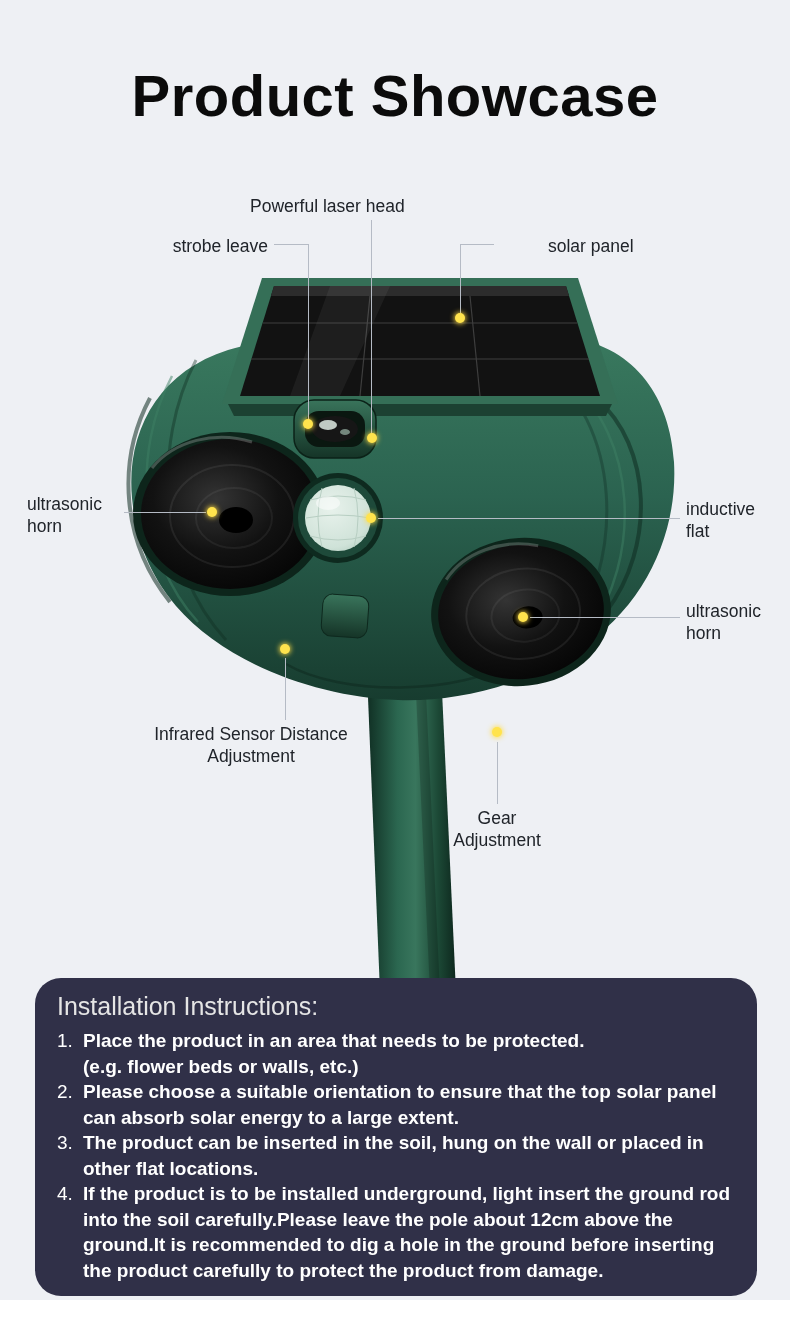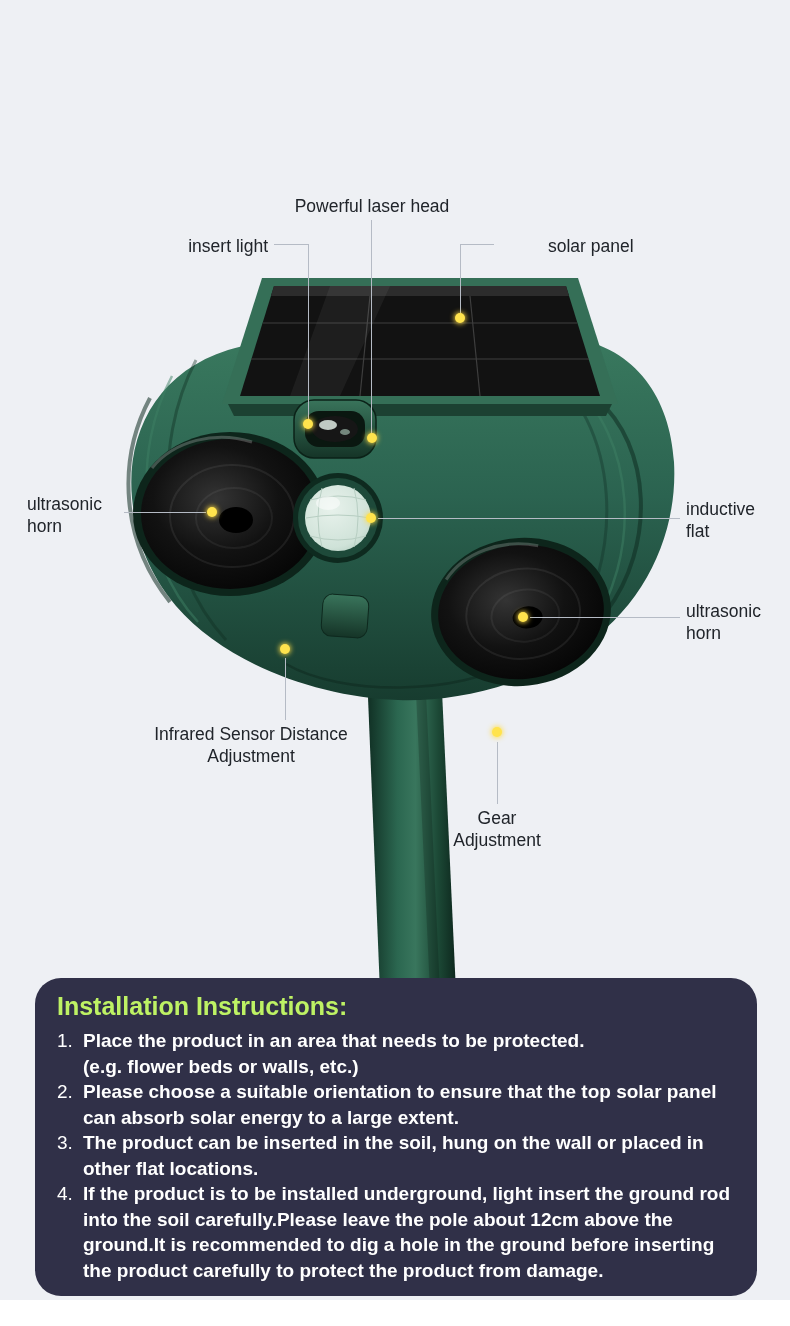"Product Showcase" h1.page-title { html: none -> <h1>Product Showcase</h1> }
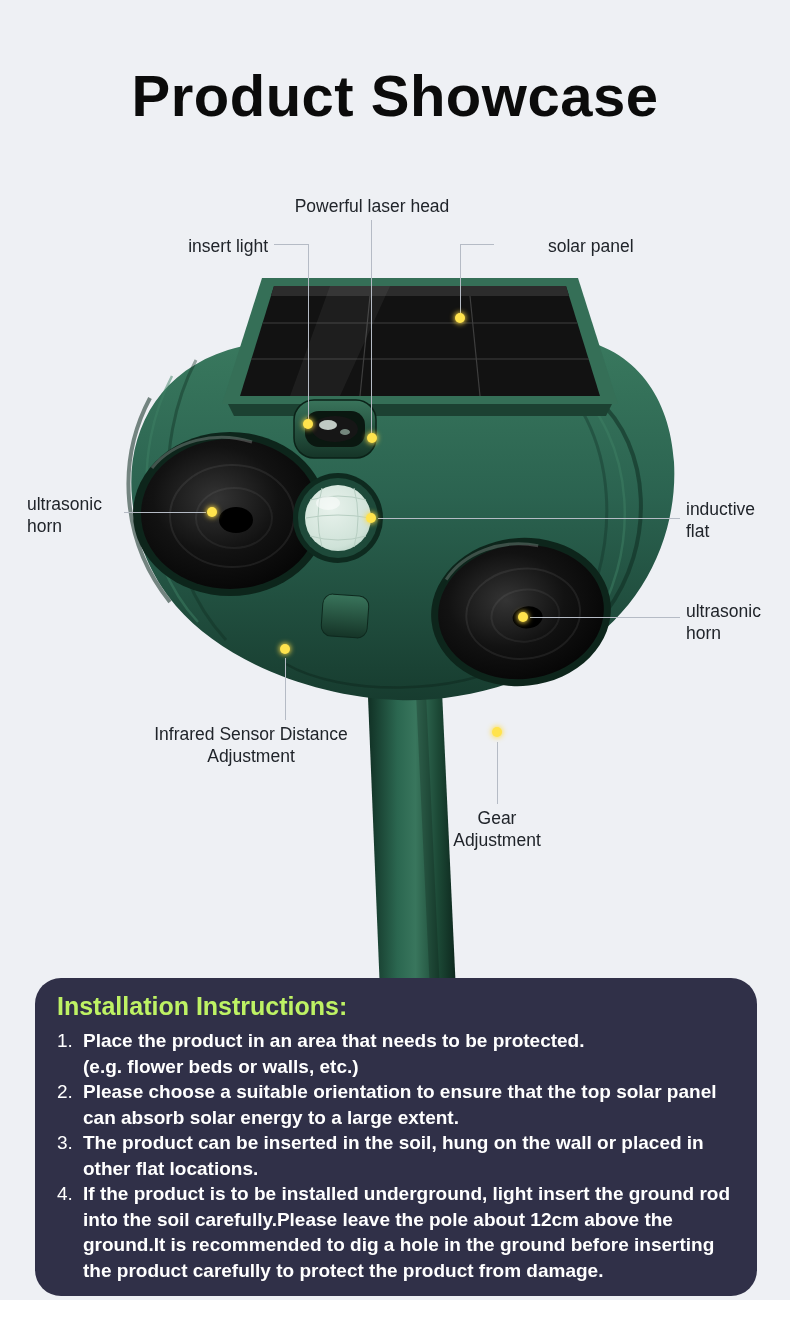"Powerful laser head" div.callout-label { text-align: center -> left }
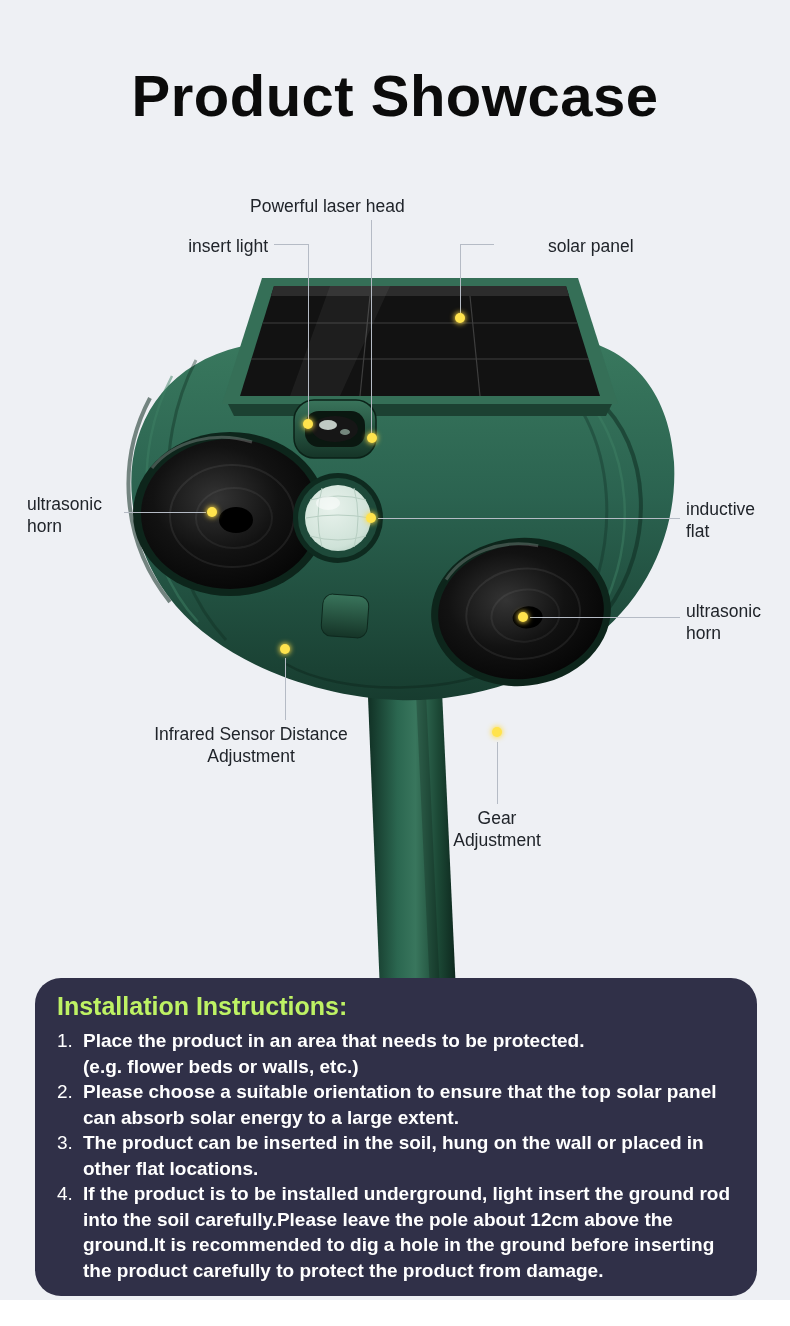"insert light" div.callout-label { text: insert light -> strobe leave }
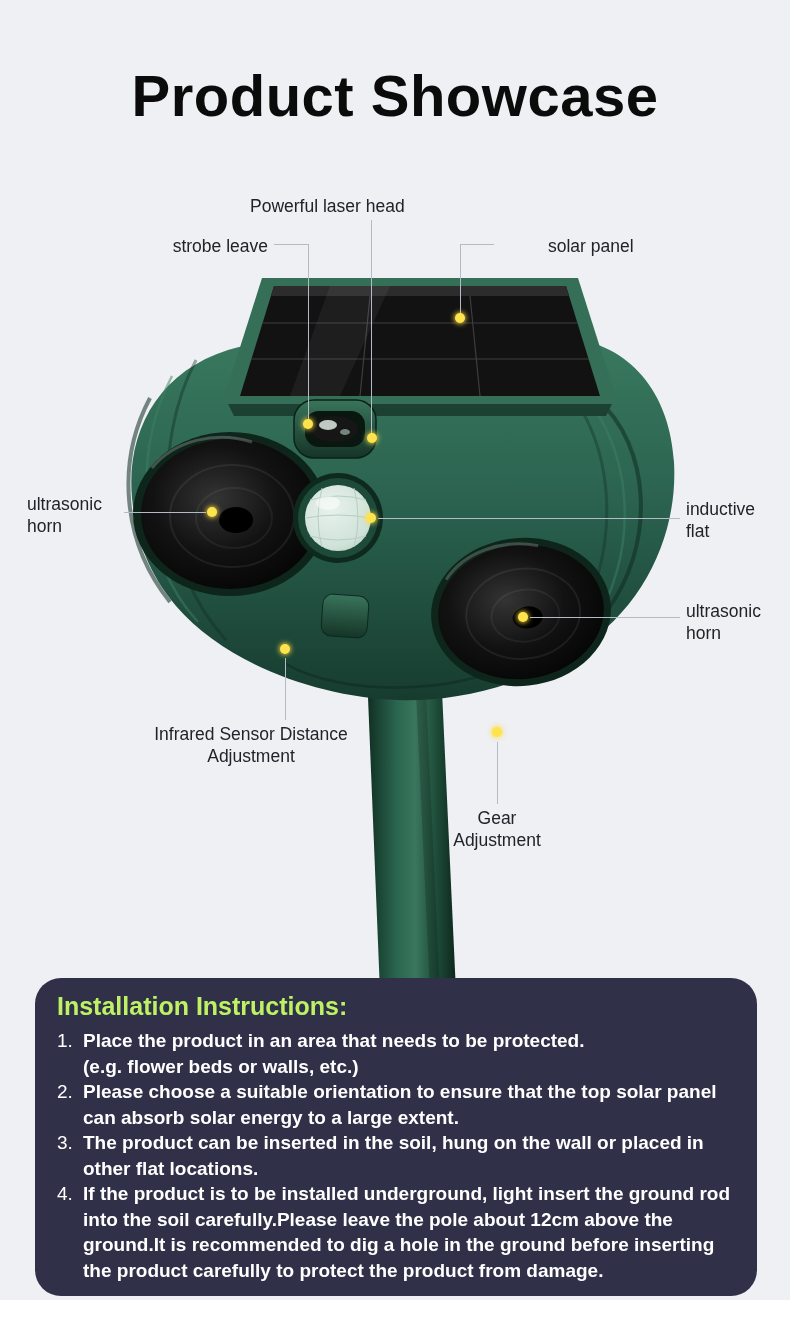"Installation Instructions:" .inst-heading { color: #bef264 -> #e5e5e5; font-weight: bold -> normal }
